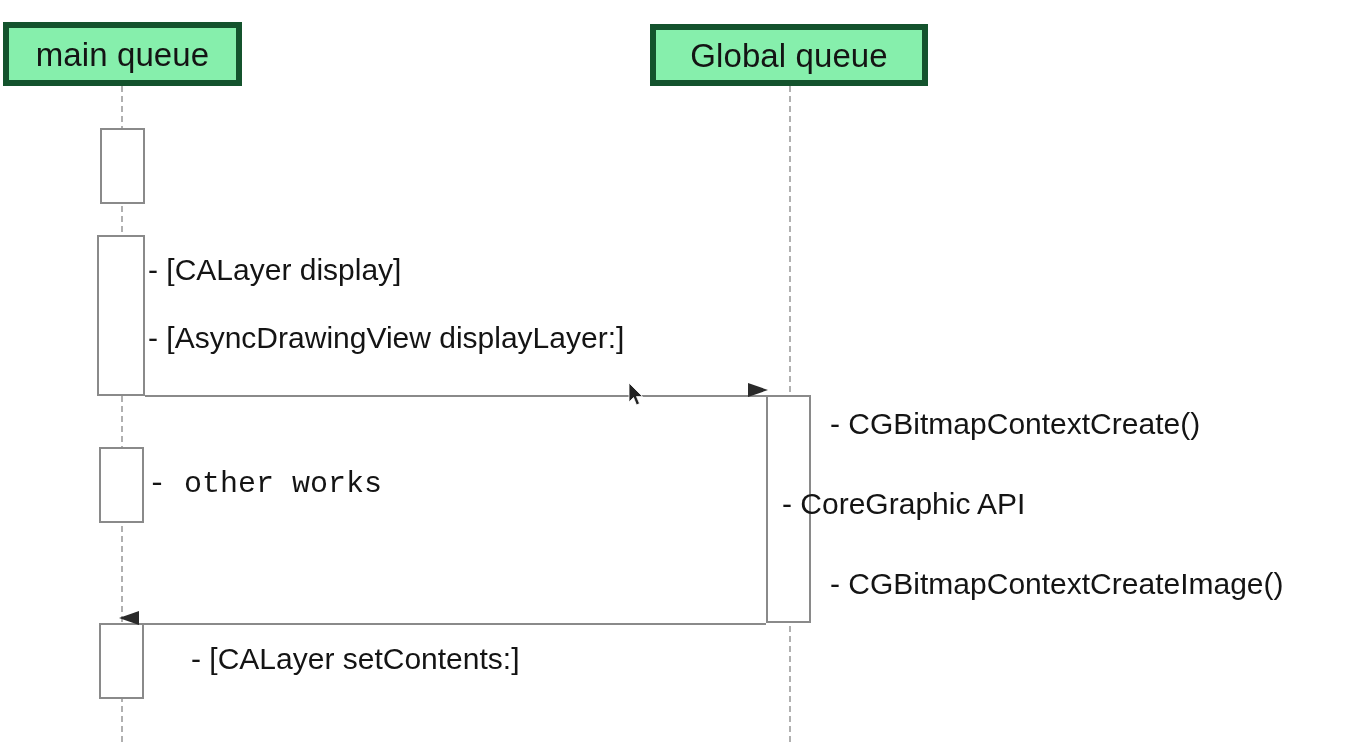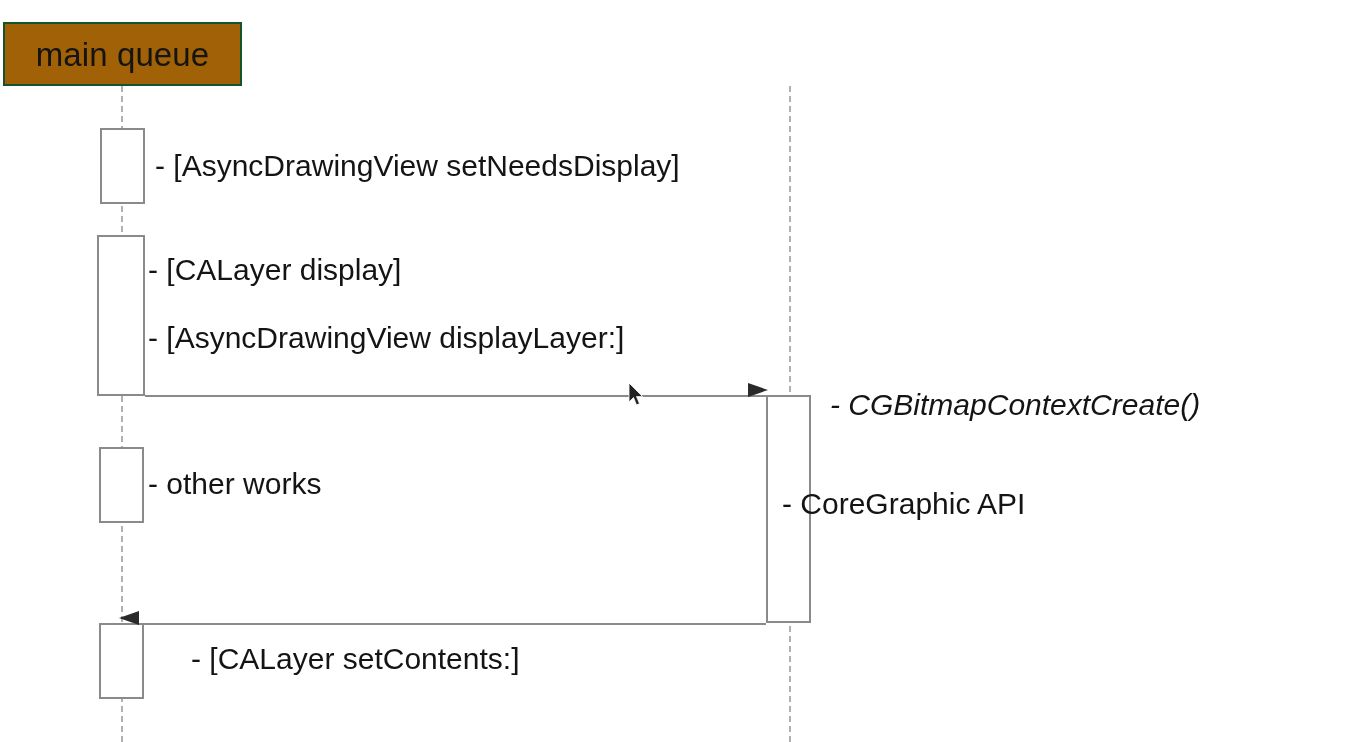"main queue" .participant-box { background: #a16207 -> #86efac; border: 2px solid #14532d -> 6px solid #14532d }
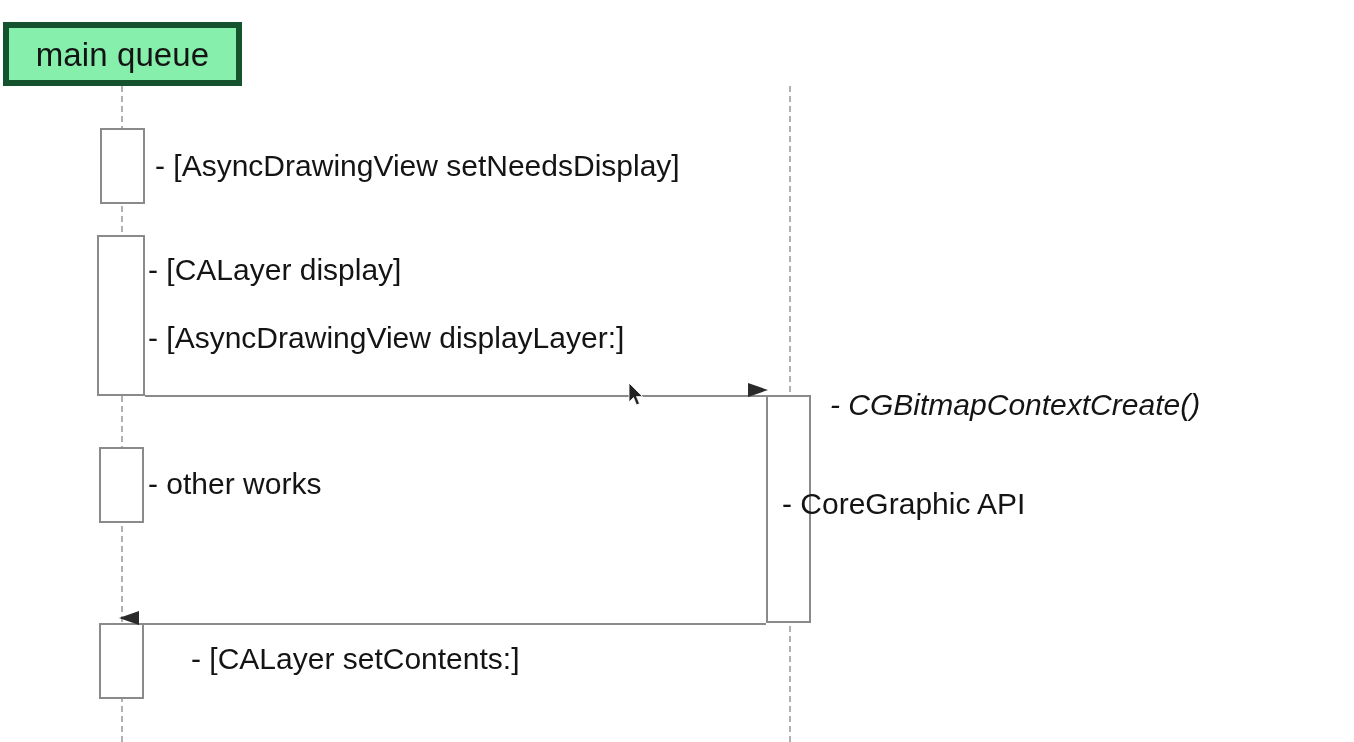"Global queue" div.participant-box { html: none -> <div> <span>Global queue</span> </div> }
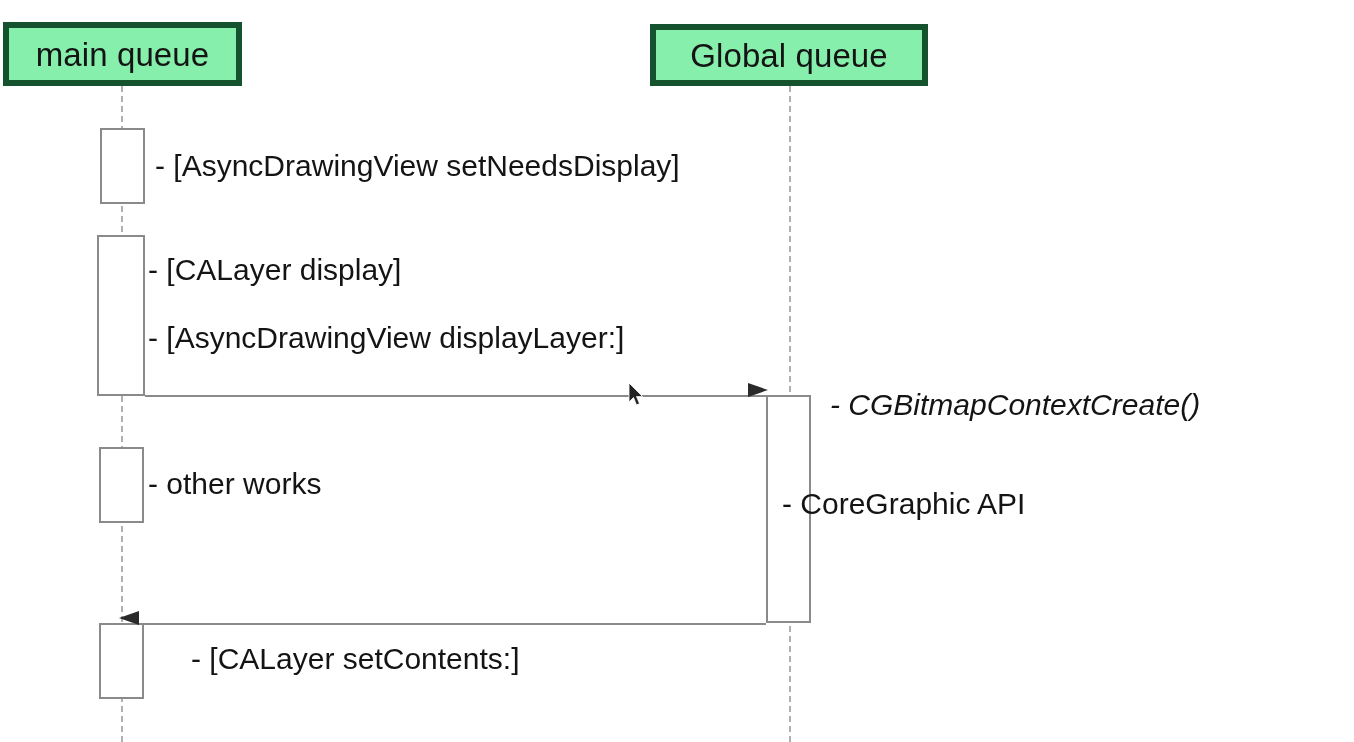"- [AsyncDrawingView setNeedsDisplay]" div.call-label { html: <div> <span>-</span> <span>[AsyncDrawingView setNeedsDisplay]</span> </div> -> none }
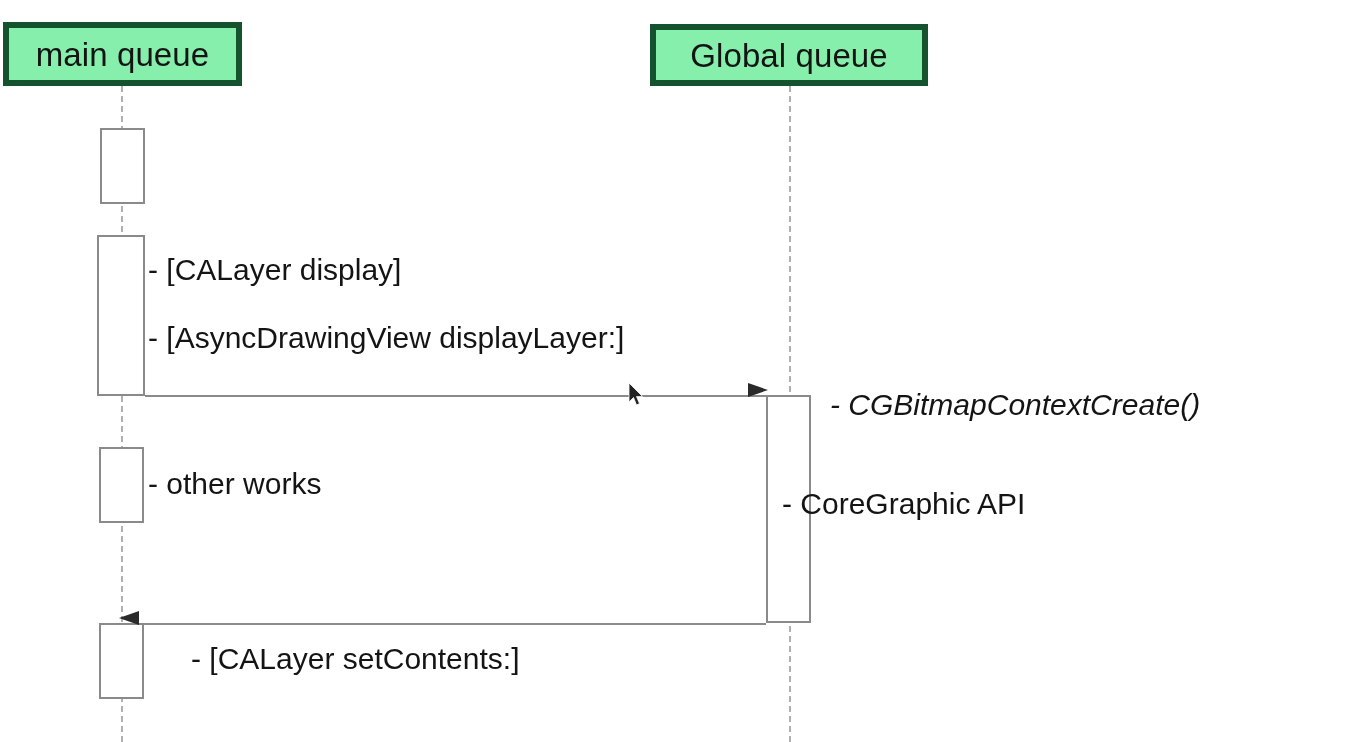"- CGBitmapContextCreate()" div.call-label { font-style: italic -> none; top: 390px -> 409px }
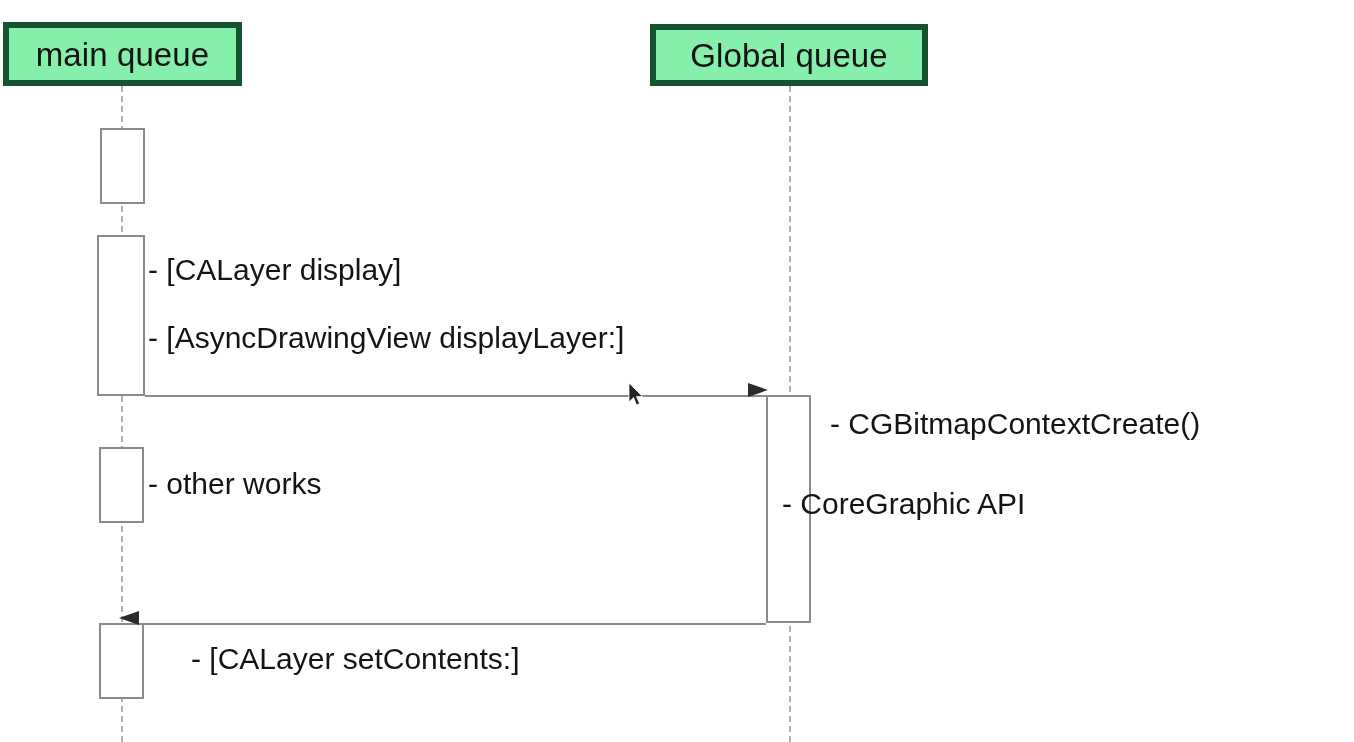"- other works" div.call-label { font-family: none -> Liberation Mono, monospace }
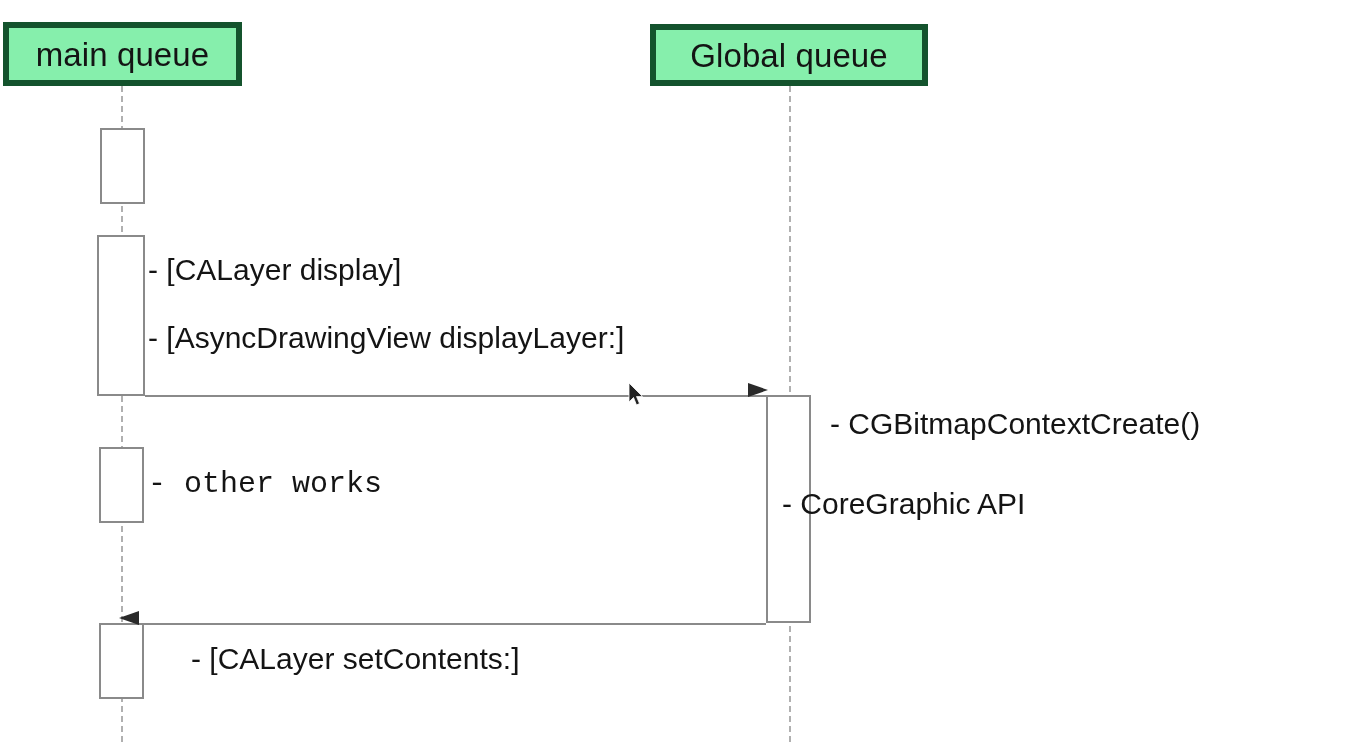"- CGBitmapContextCreateImage()" div.call-label { html: none -> <div> <span>-</span> <span>CGBitmapContextCreateImage()</span> </div> }
